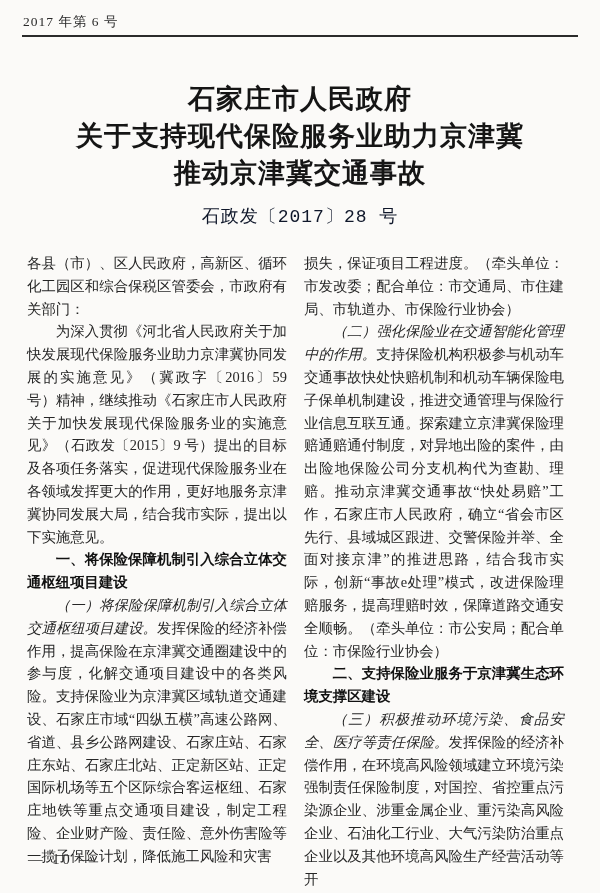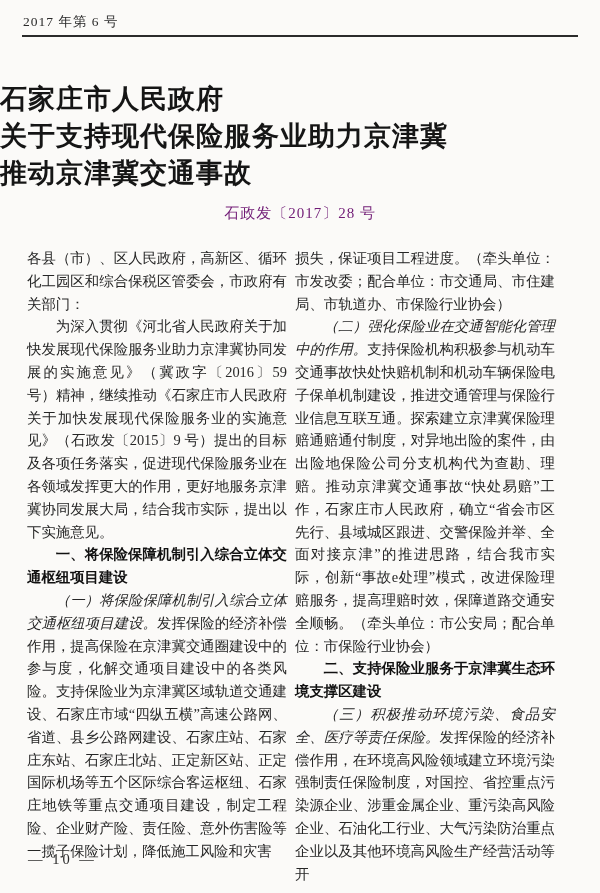"石家庄市人民政府" .doc-title { text-align: left -> center }
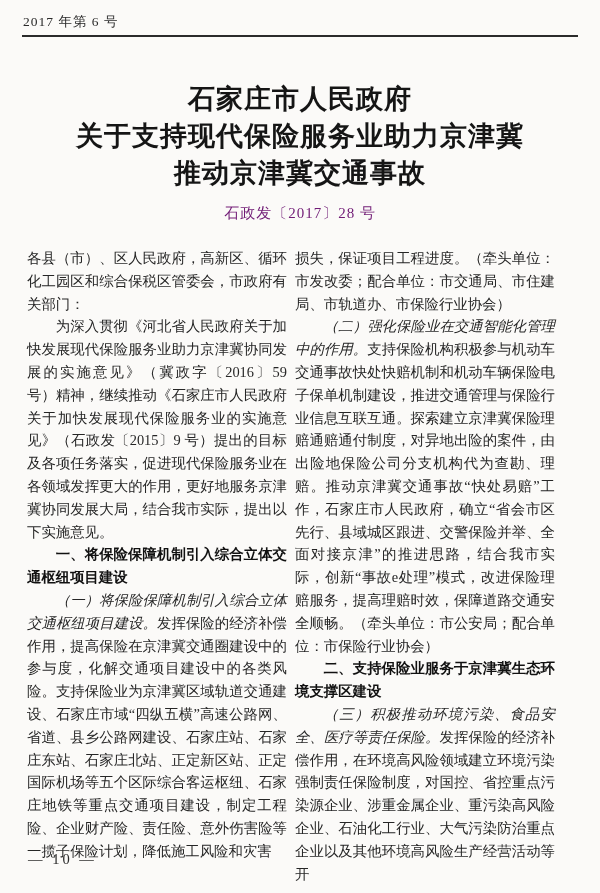"石政发〔2017〕28 号" .doc-number { color: #701a75 -> #0f172a; font-family: none -> Liberation Mono, monospace; font-size: 15px -> 18px }
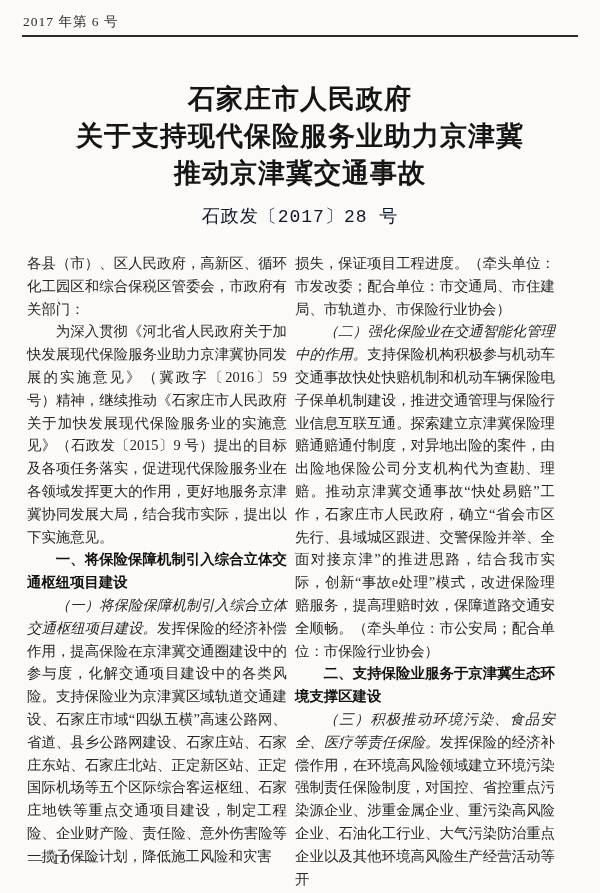"各县（市）、区人民政府，高新区、循环化工园区和综合保税区管委会，市政府有关部门：" .columns { gap: 8px -> 17px }
